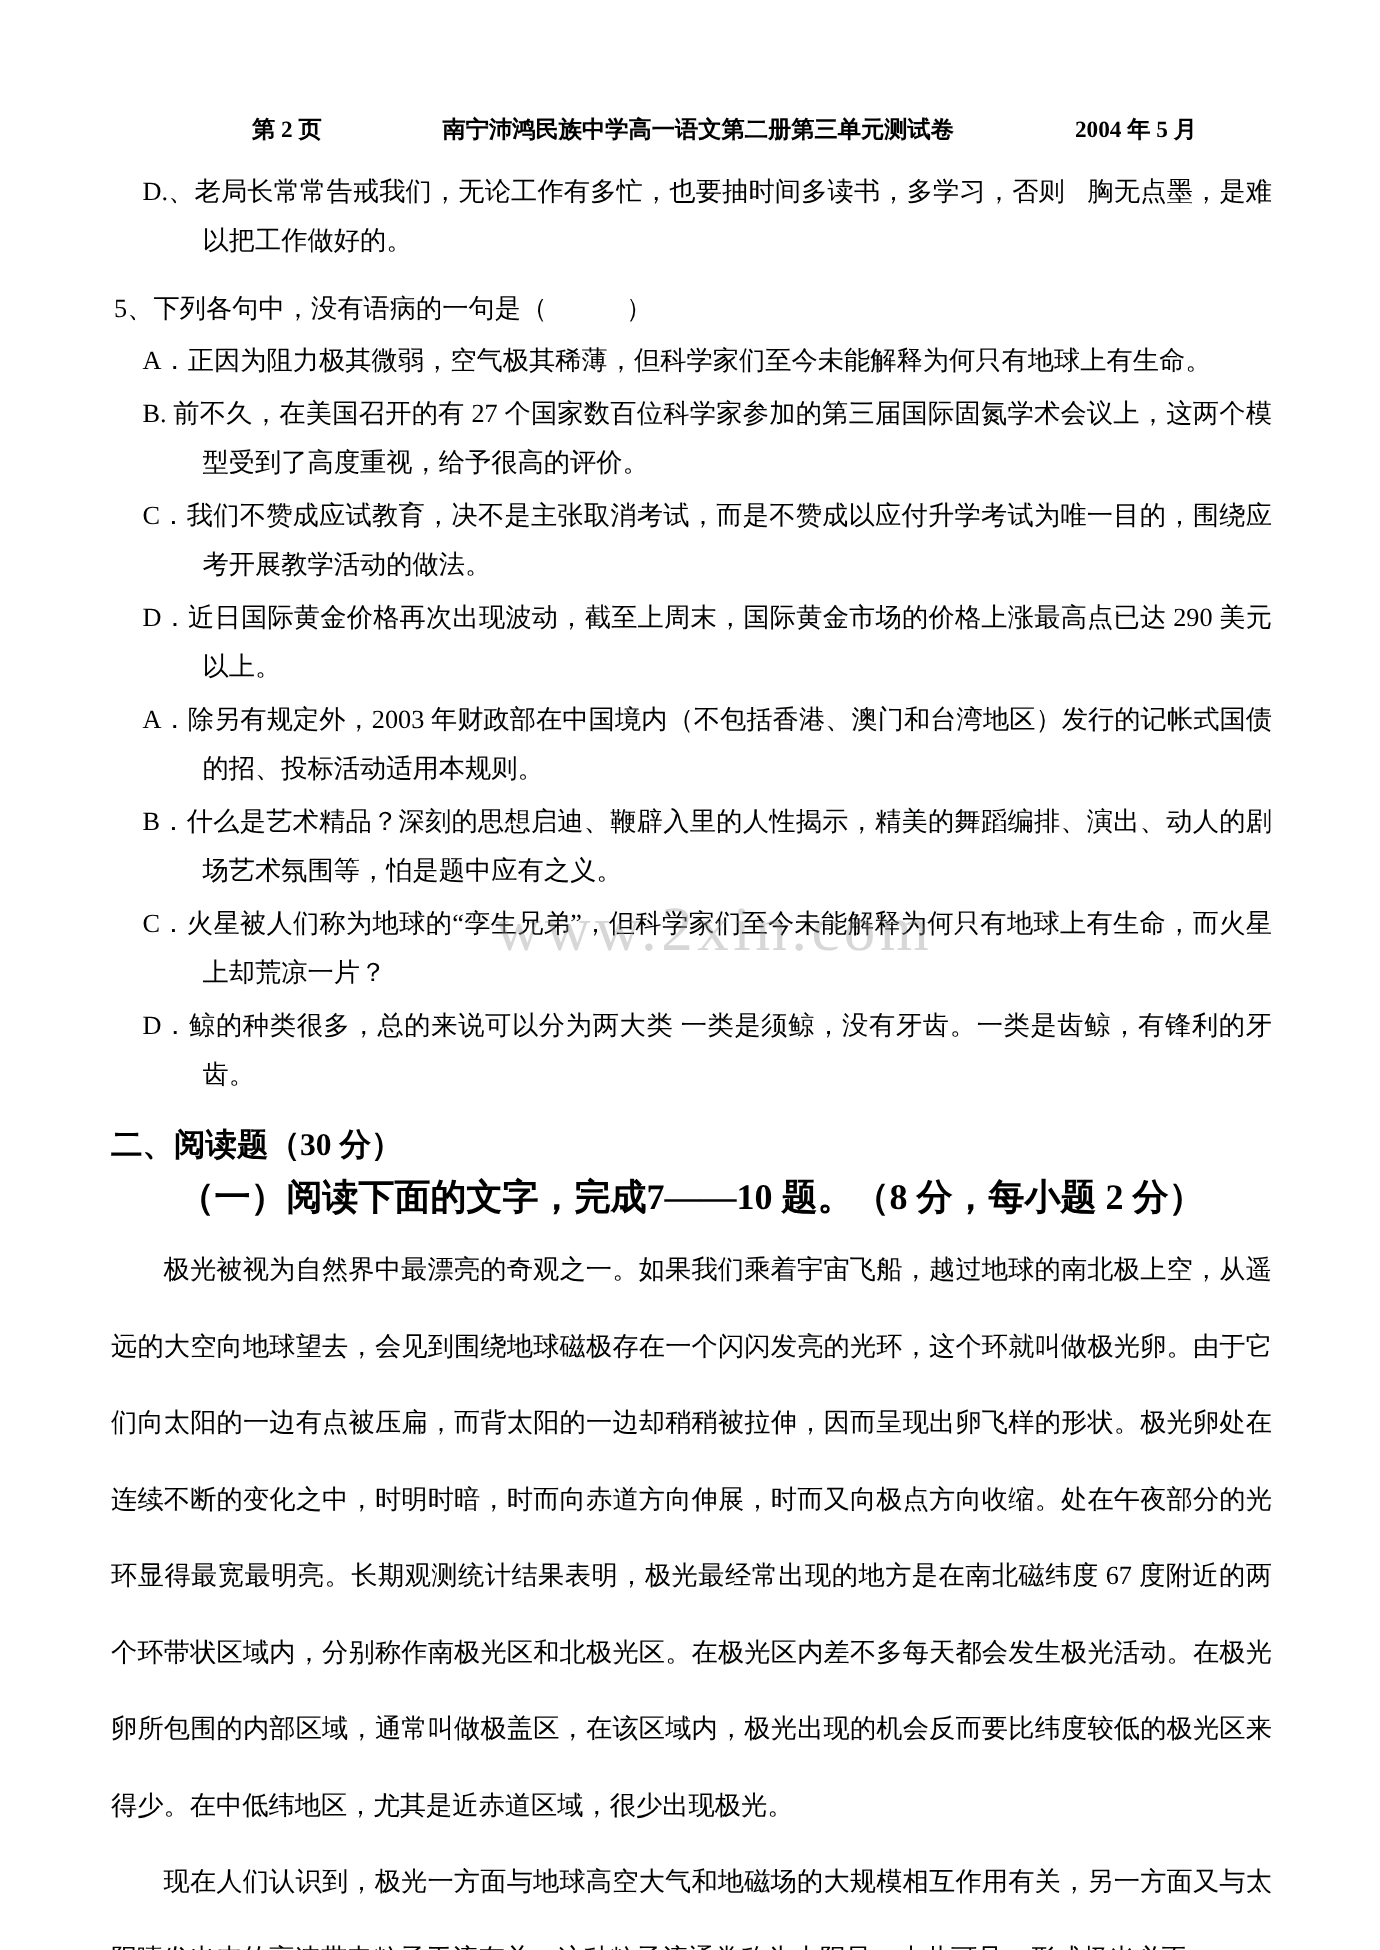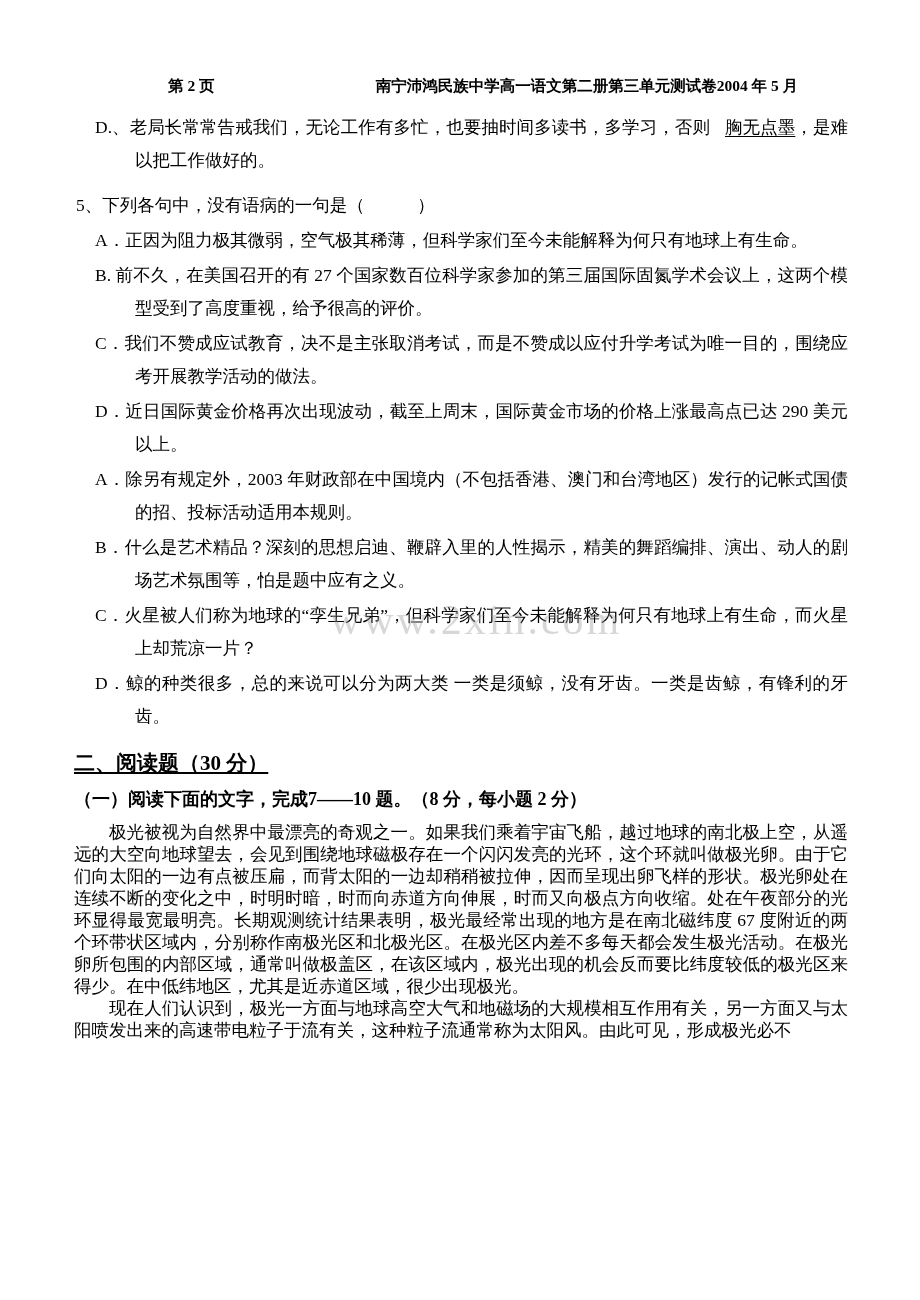"南宁沛鸿民族中学高一语文第二册第三单元测试卷" .header .title { text-align: right -> center }
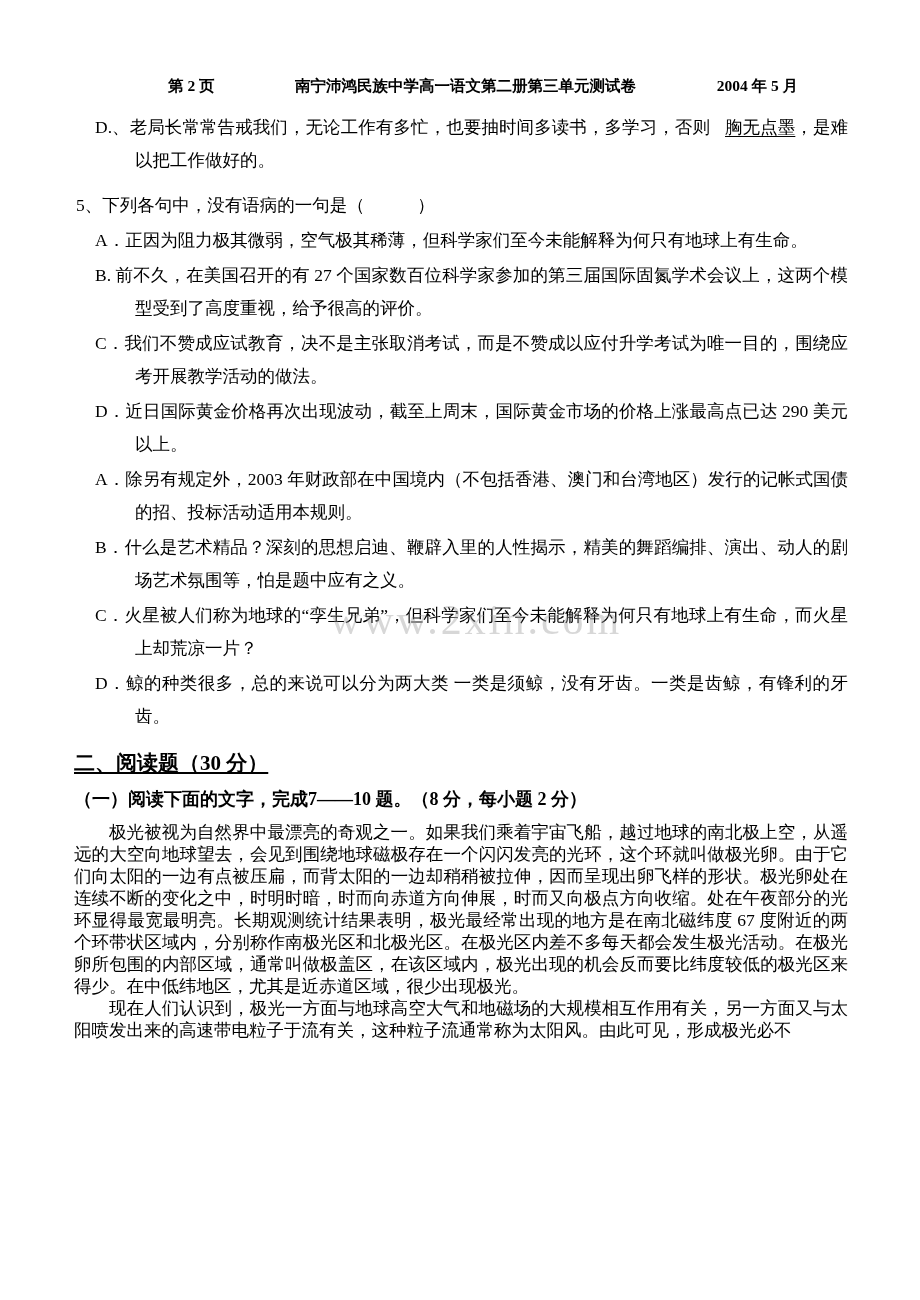"胸无点墨" .u { text-decoration: underline -> none }
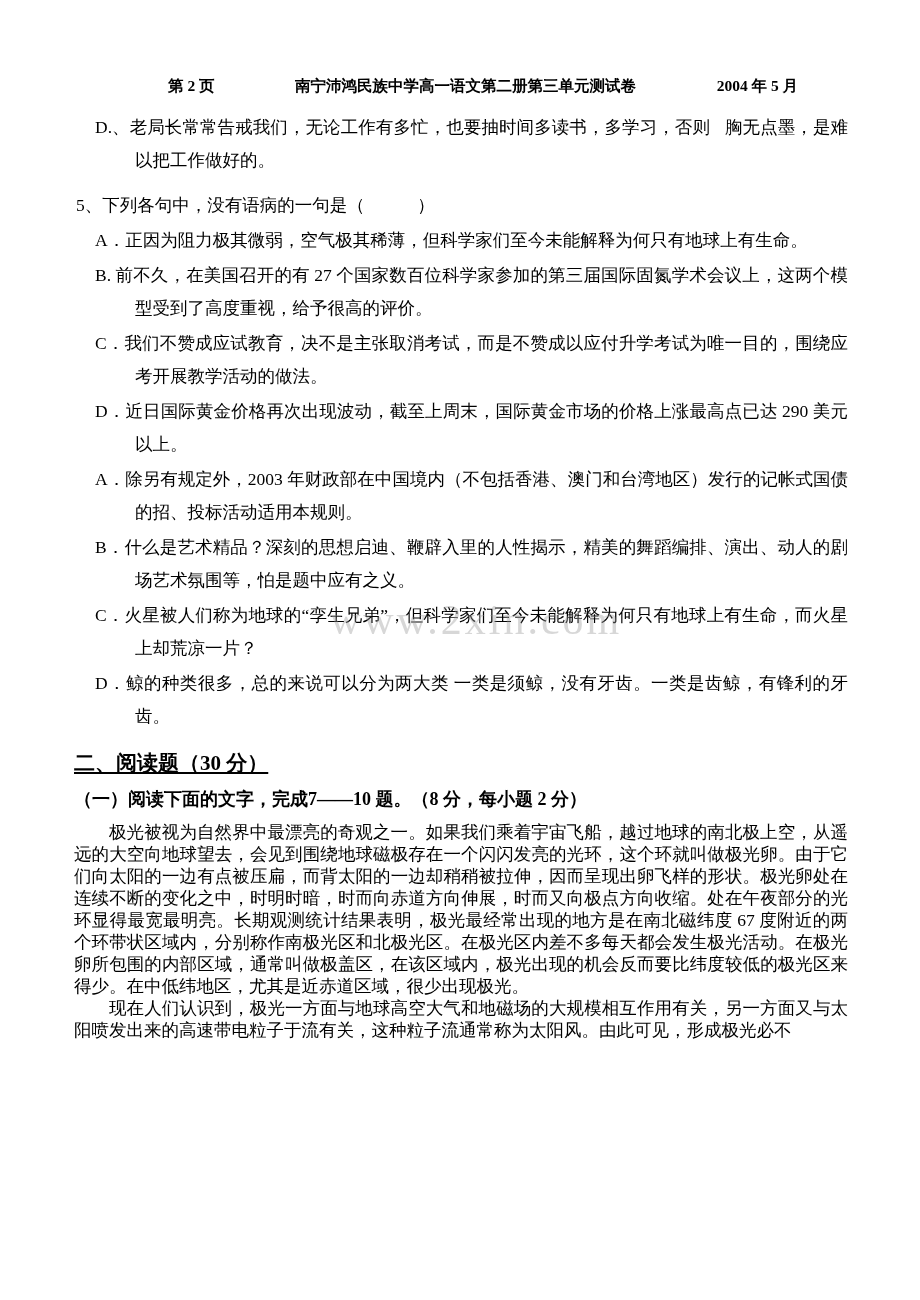"二、阅读题（30 分）" .sec-heading { text-decoration: underline -> none }
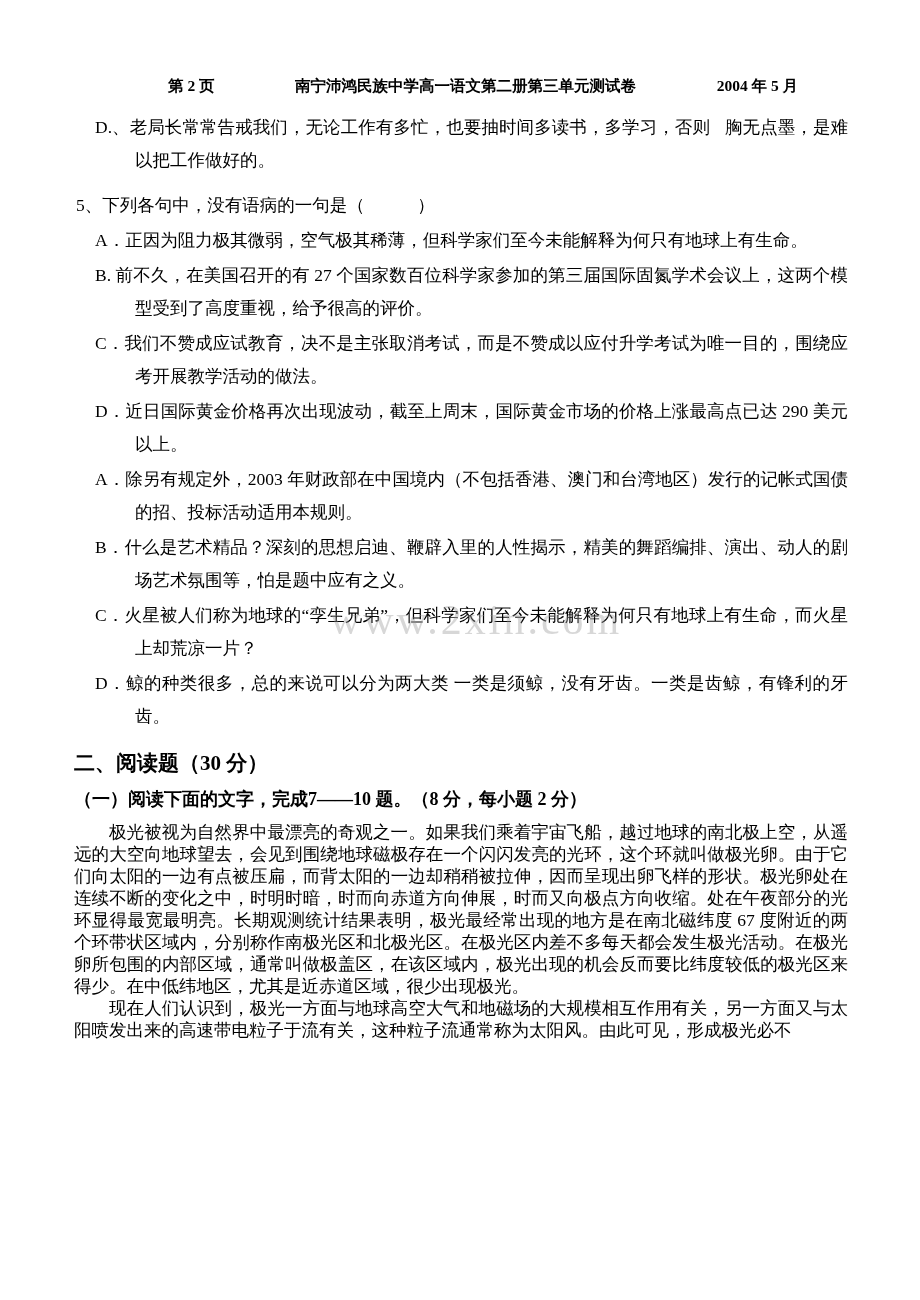"（一）阅读下面的文字，完成7——10 题。（8 分，每小题 2 分）" .sub-heading { font-size: 18px -> 24px; text-align: none -> center }
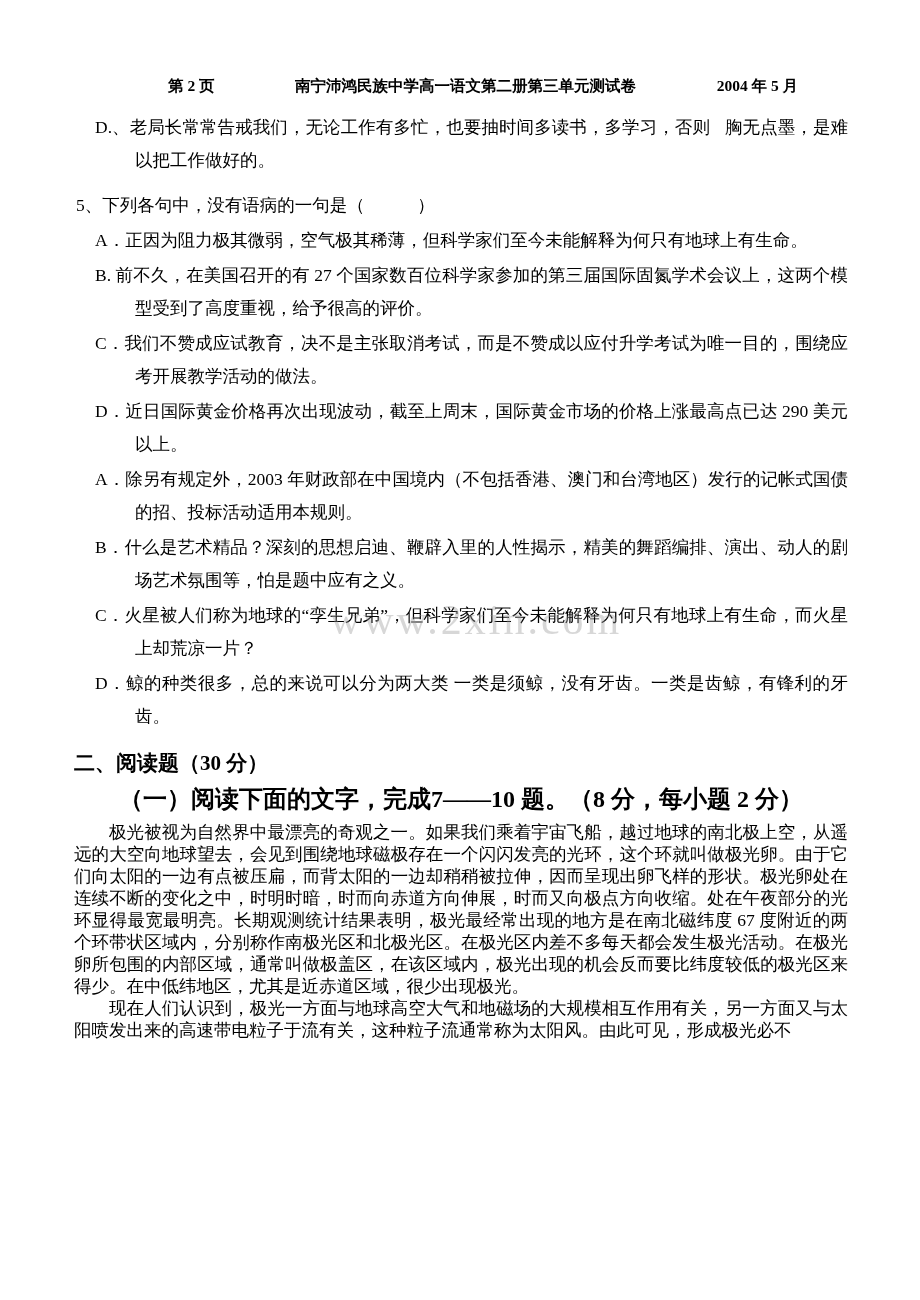"极光被视为自然界中最漂亮的奇观之一。如果我们乘着宇宙飞船，越过地球的南北极上空，" .passage p { line-height: 22px -> 51px }
